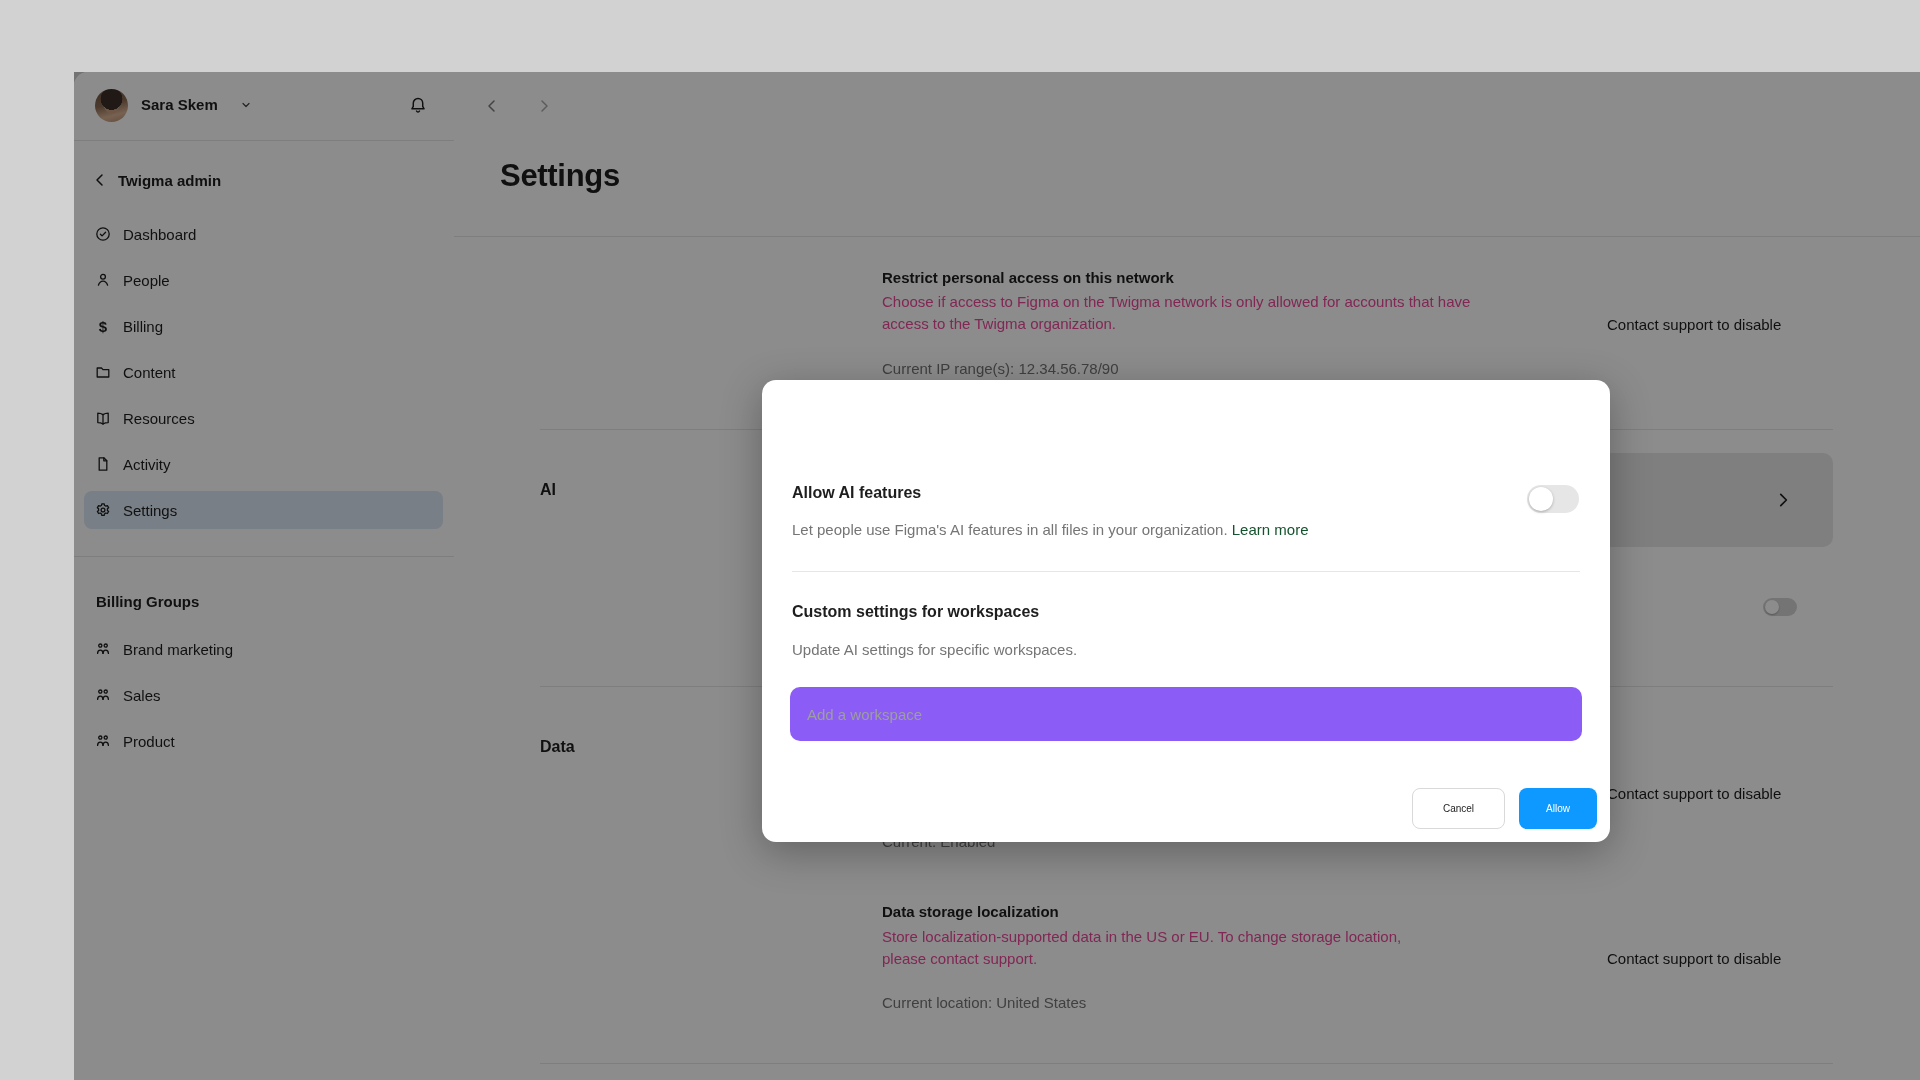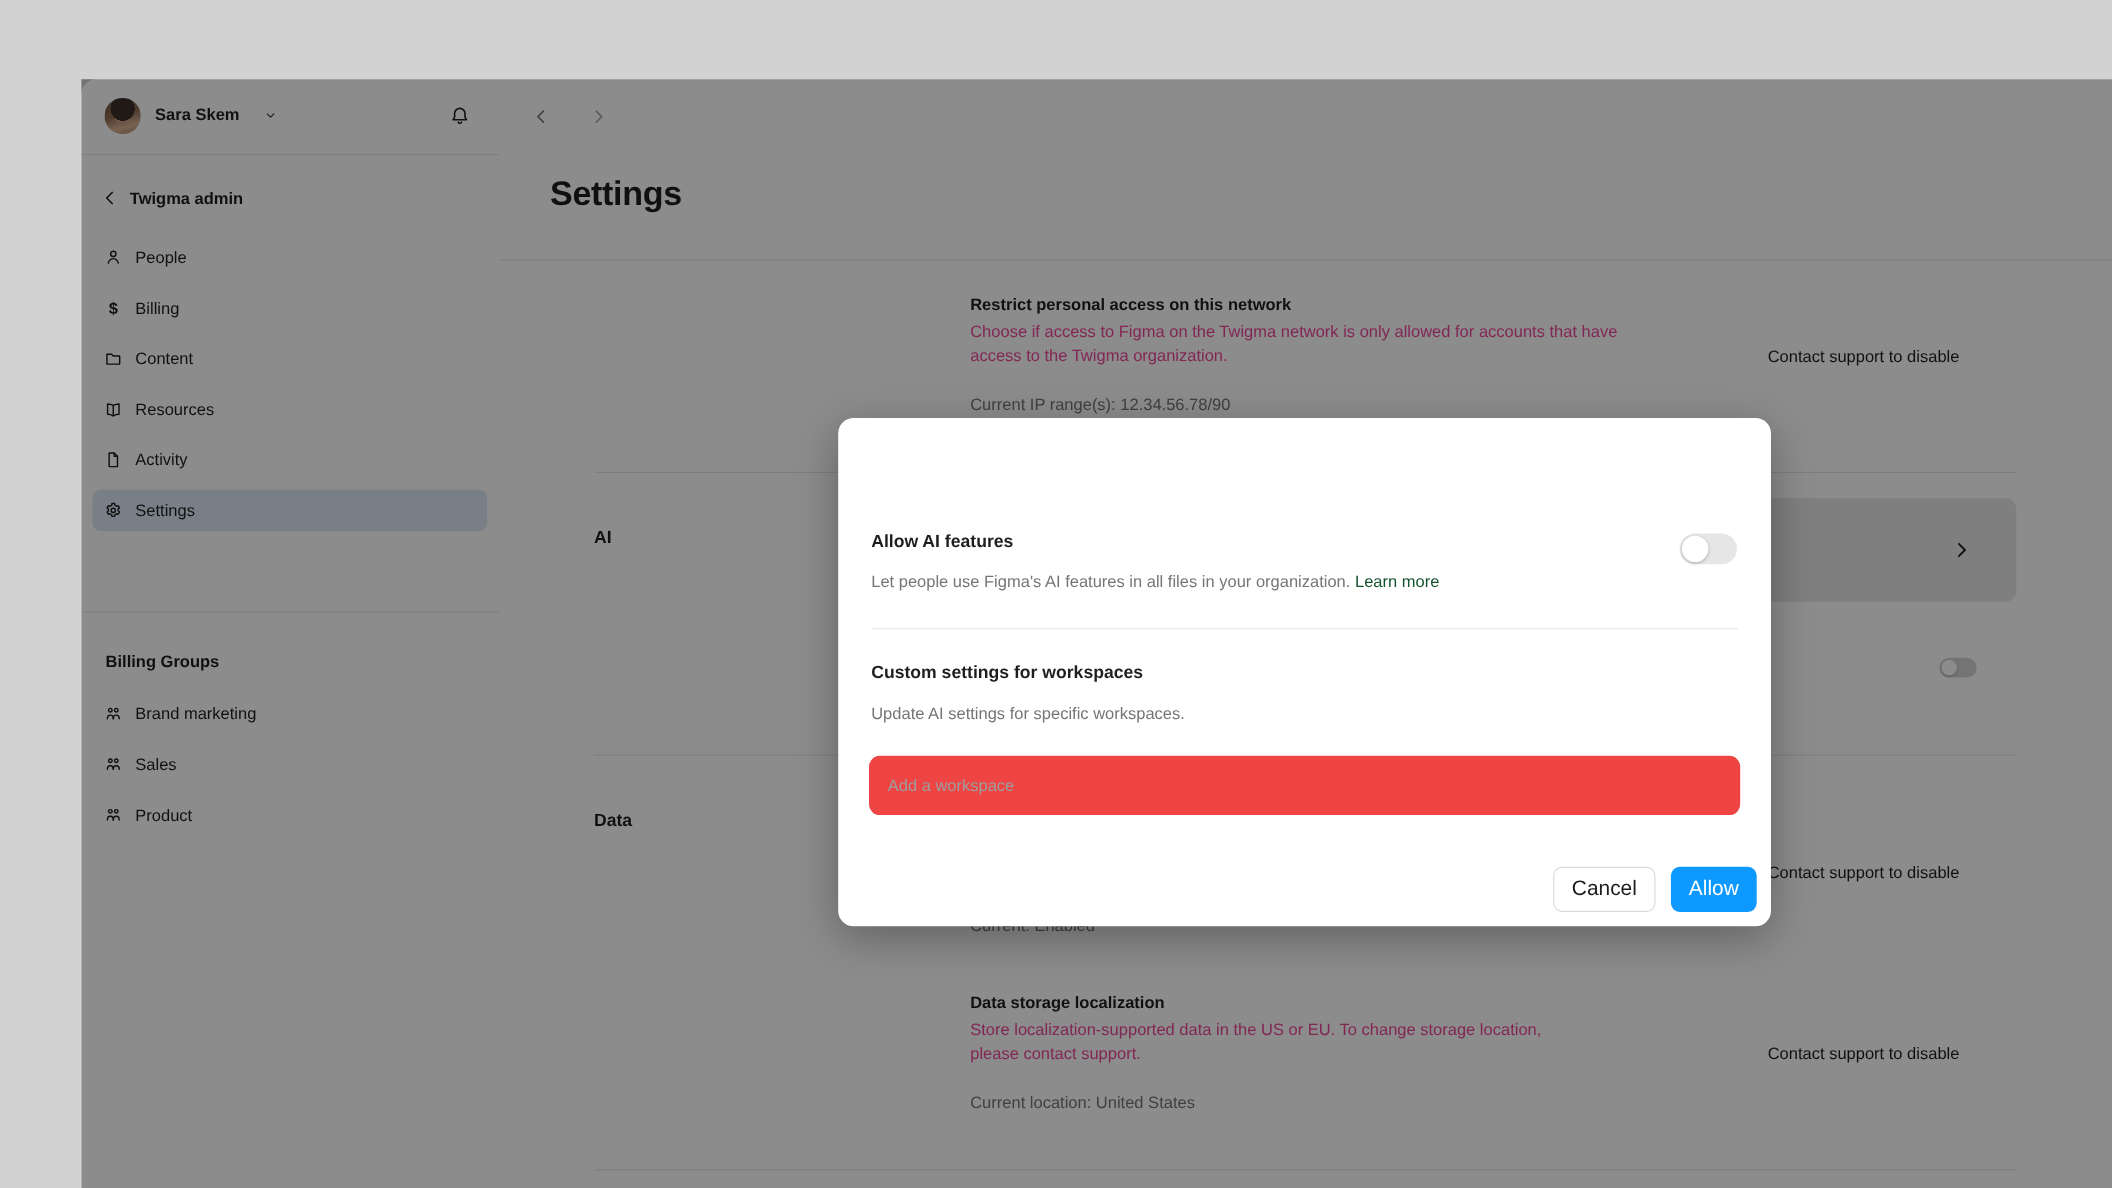"Dashboard" div.nav-item { html: none -> <div> <span> <svg> <circle></circle> <path></path> </svg> </span> <span>Dashboard</span> </div> }
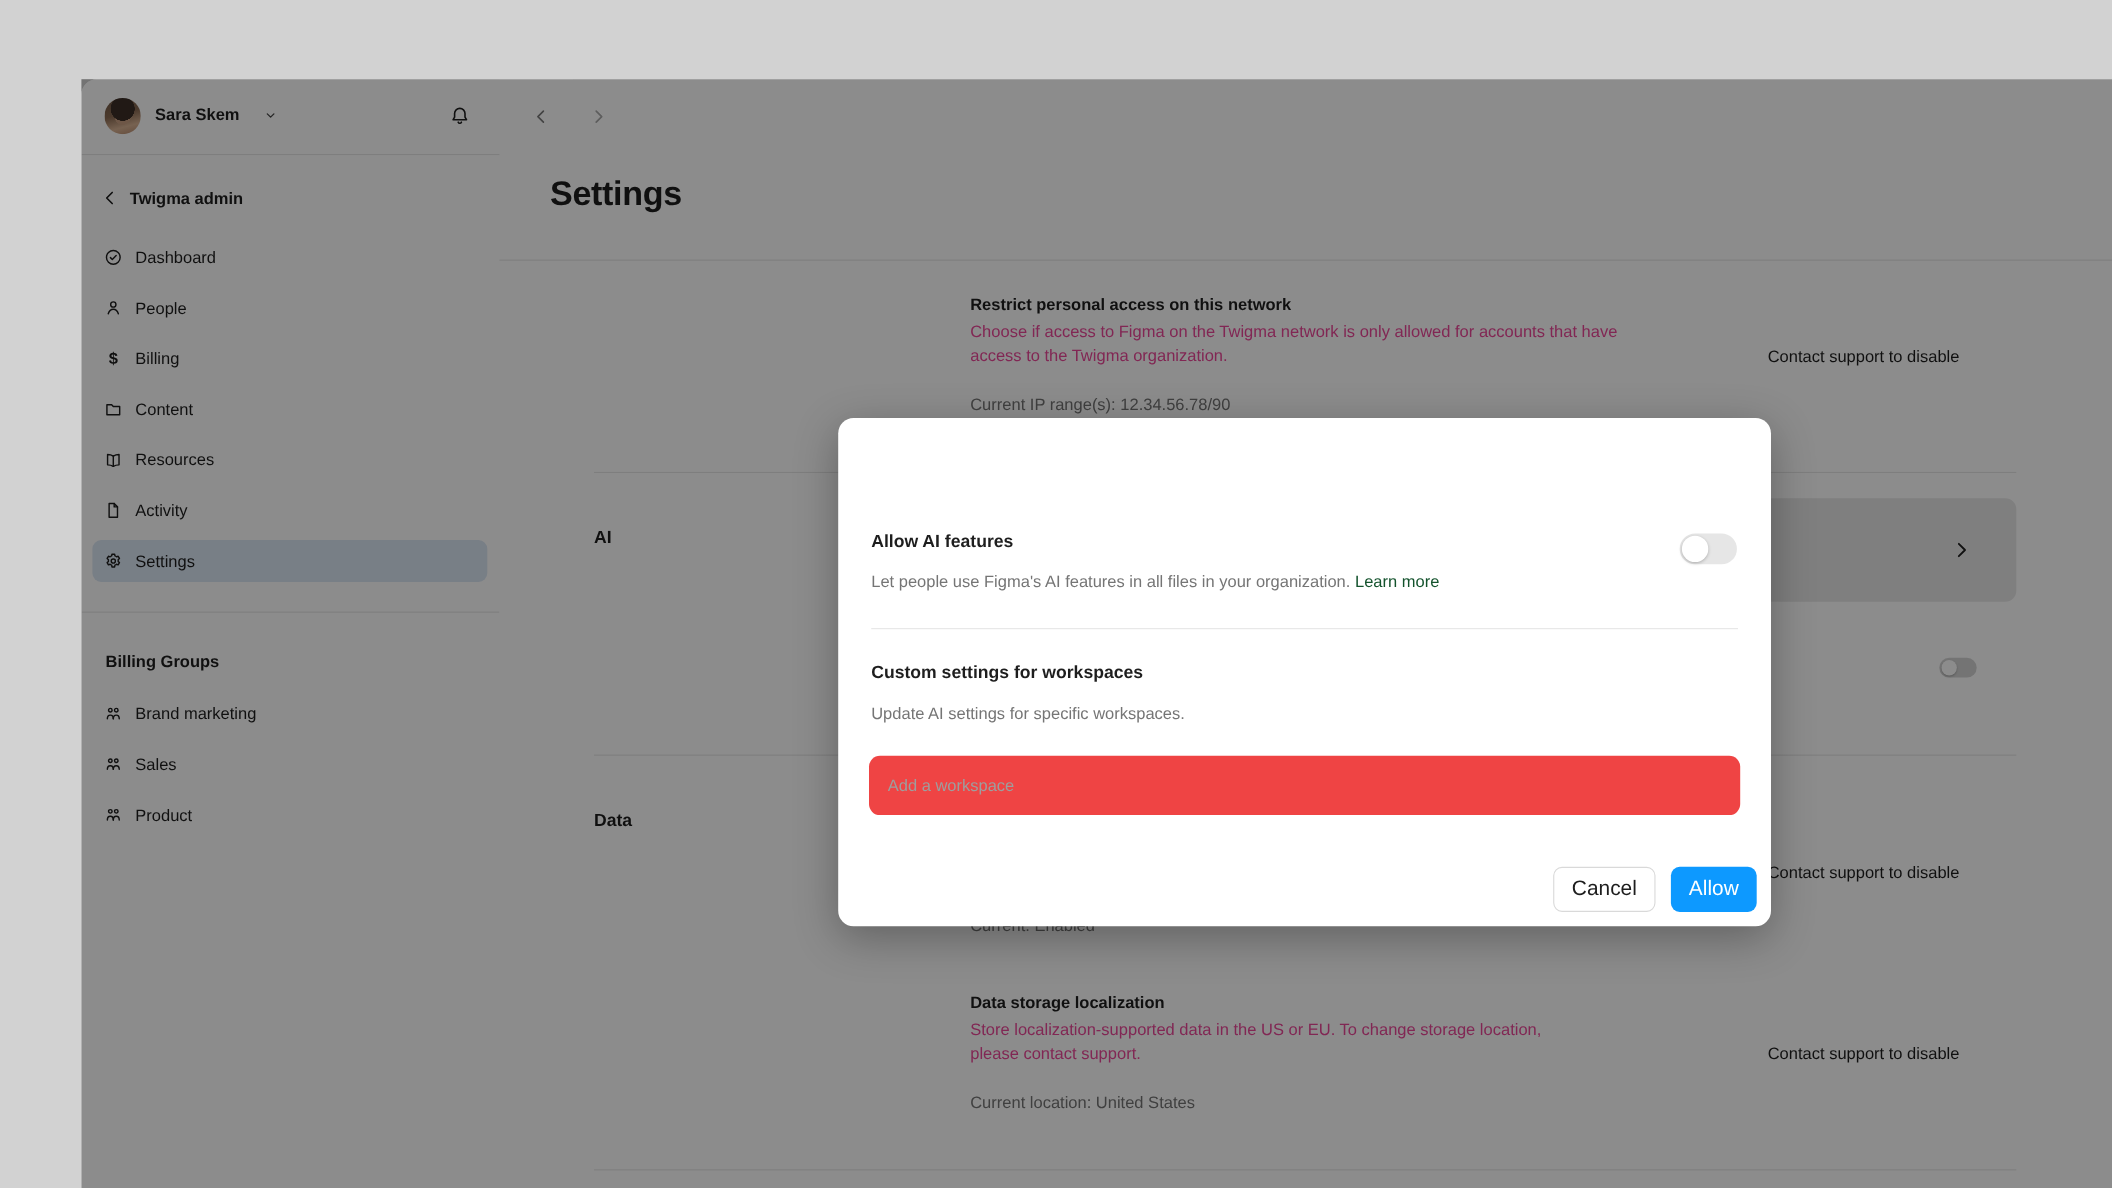"Add a workspace" .ws-input { background: #ef4444 -> #8b5cf6 }
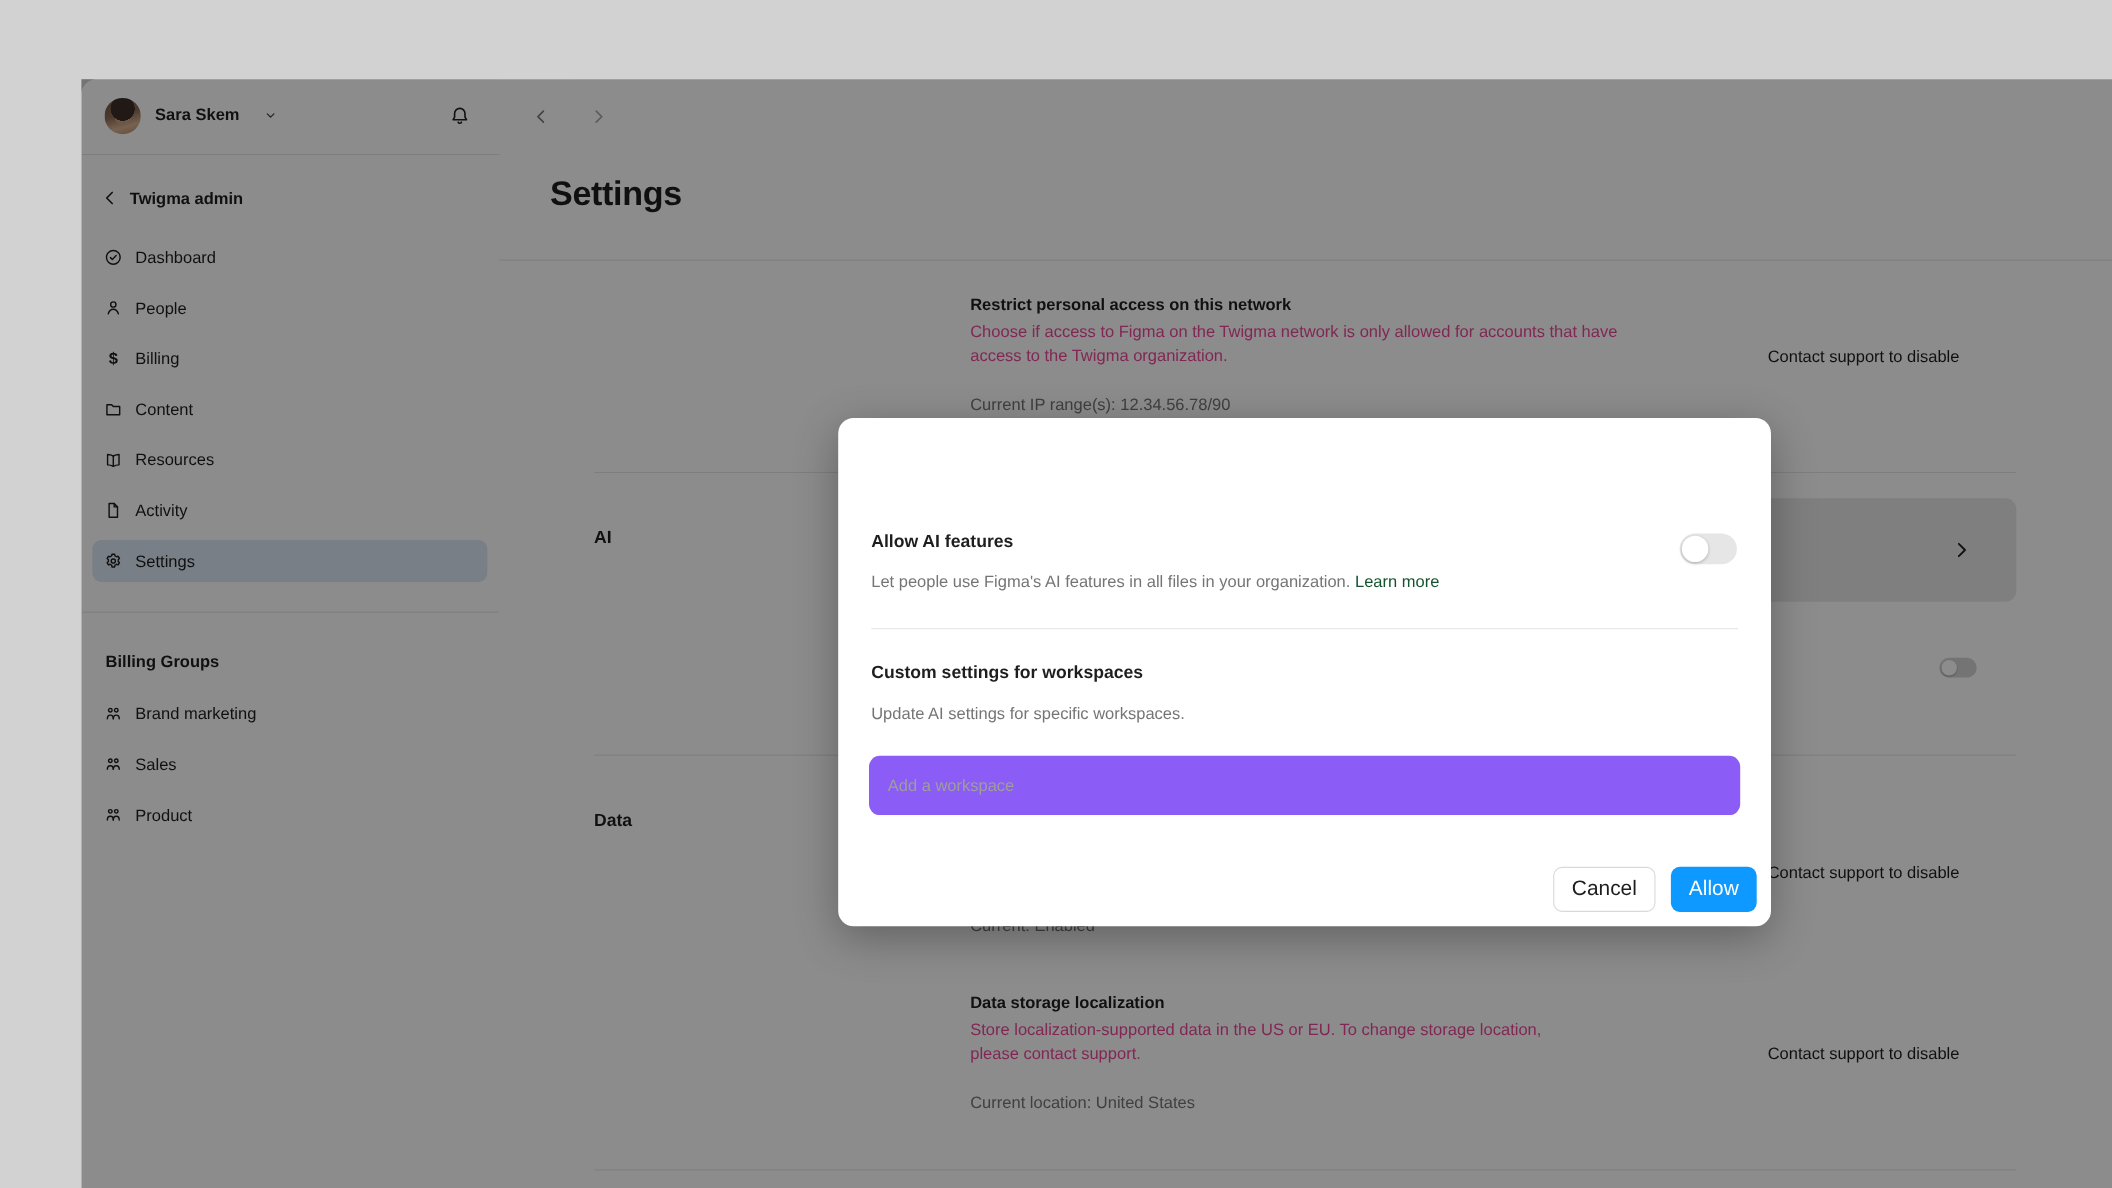"Cancel" .btn { font-size: 19px -> 10px }
